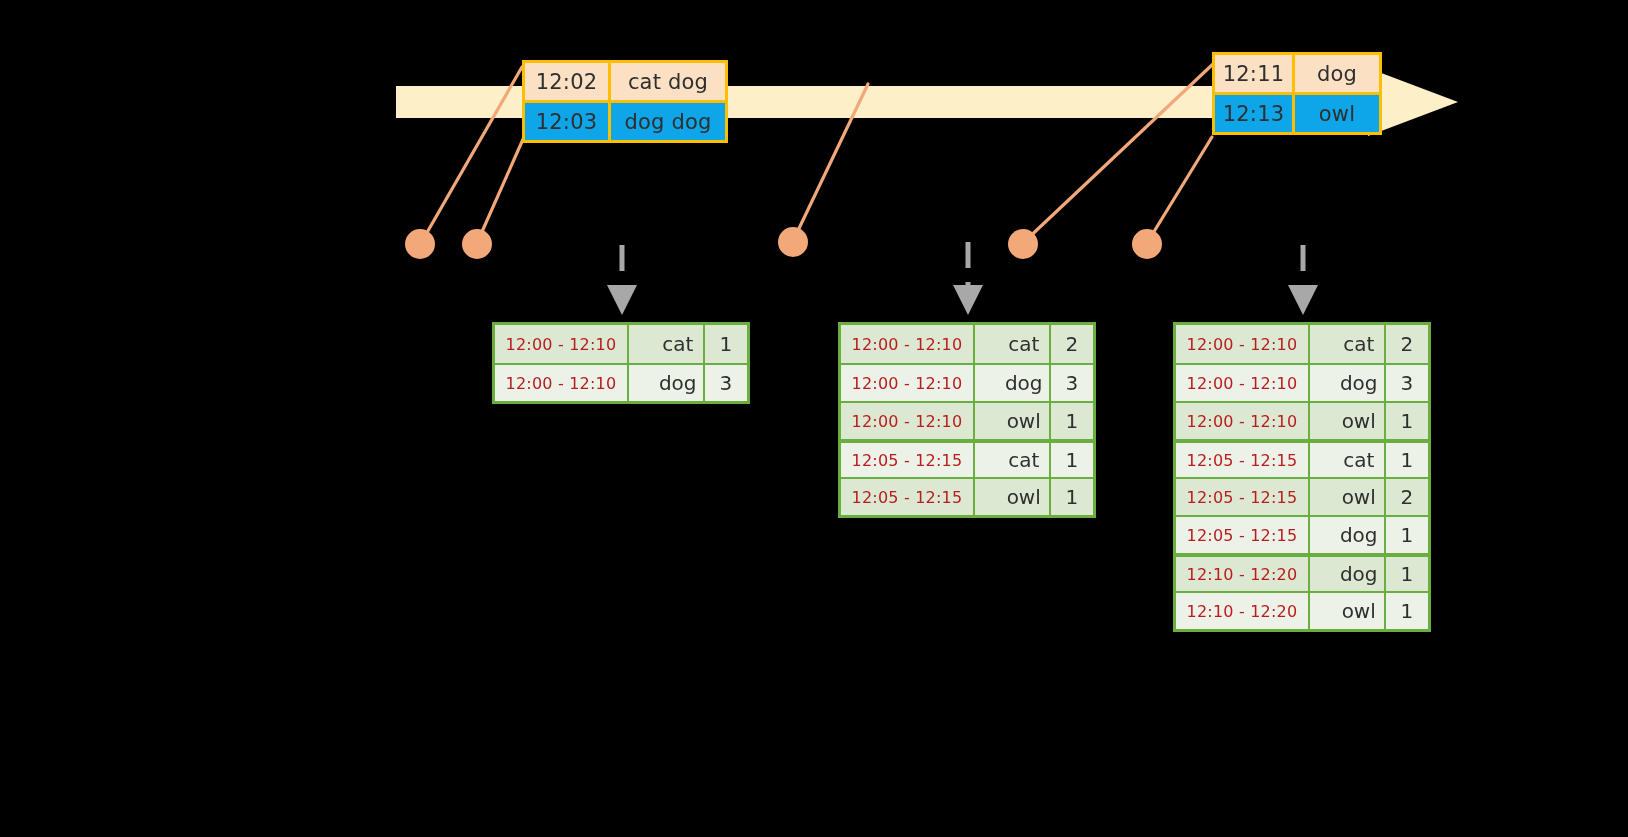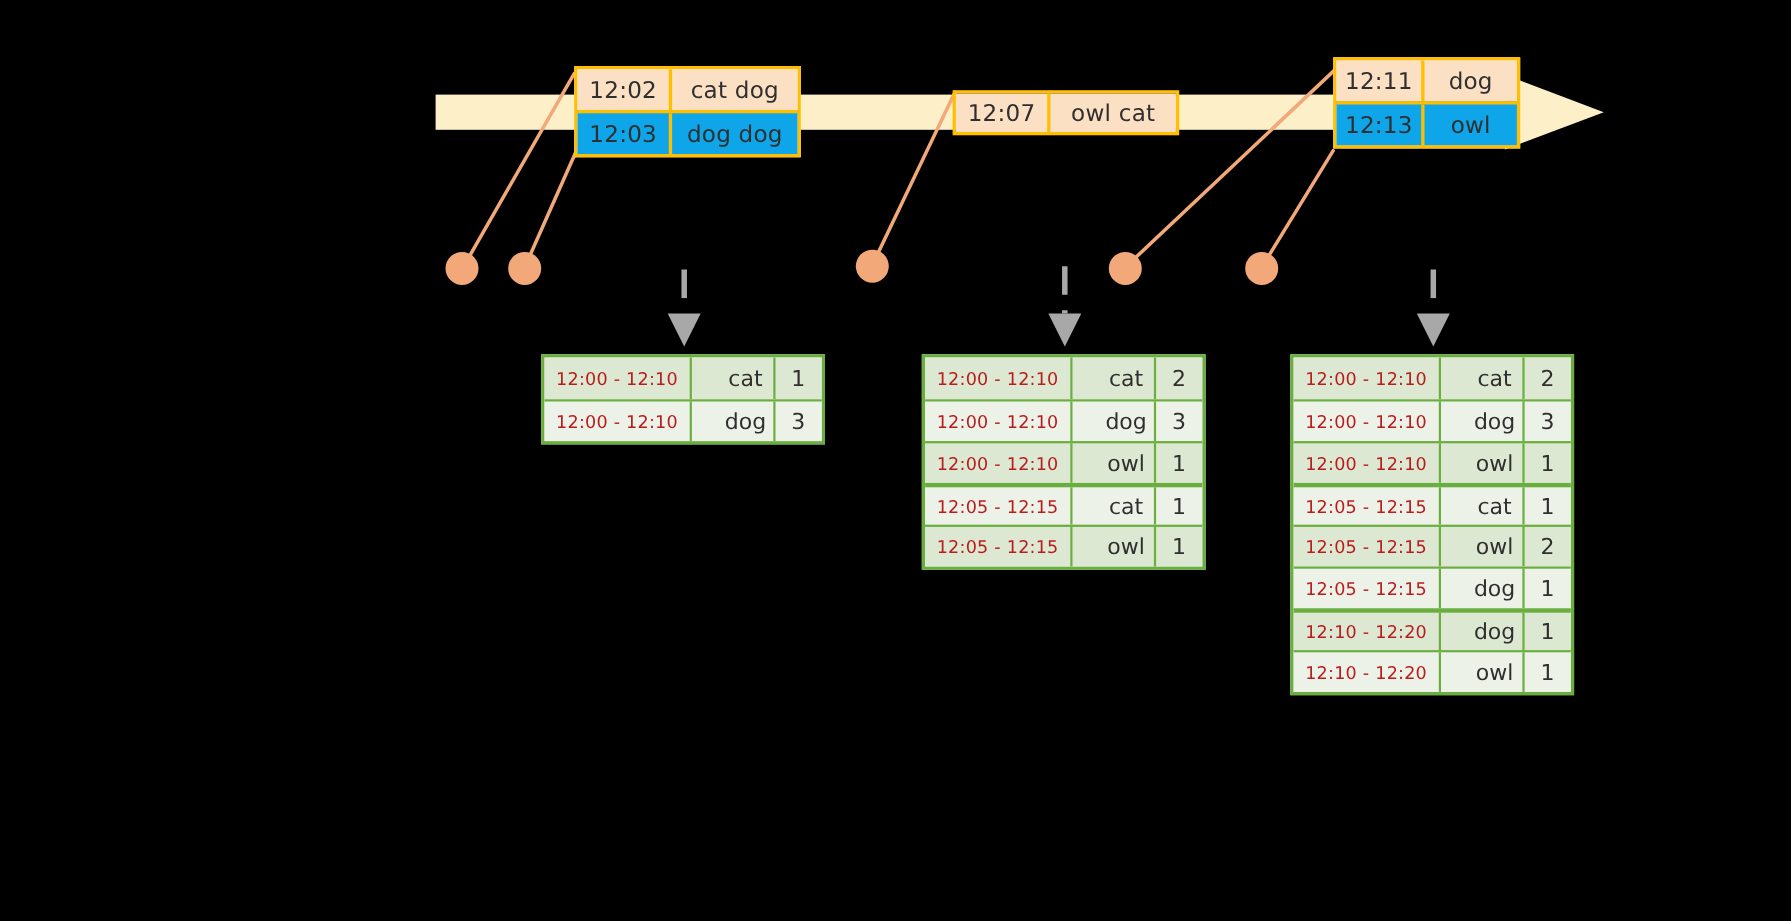"12:07" div.evt-box { html: <div> <div> <div>12:07</div> <div>owl cat</div> </div> </div> -> none }
